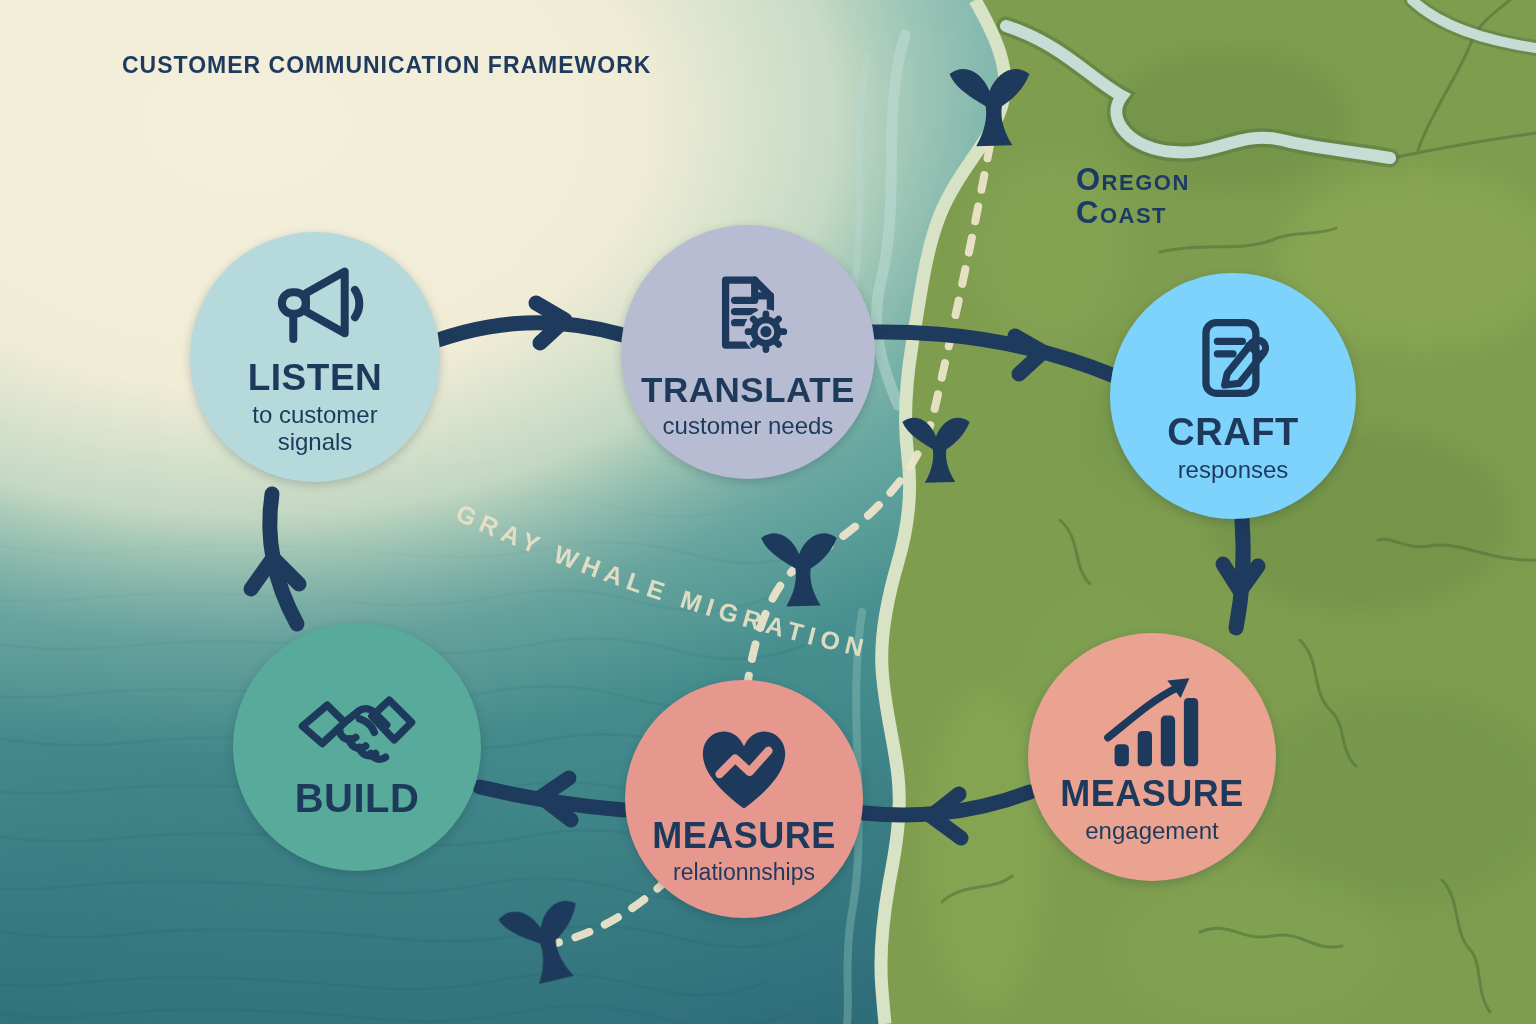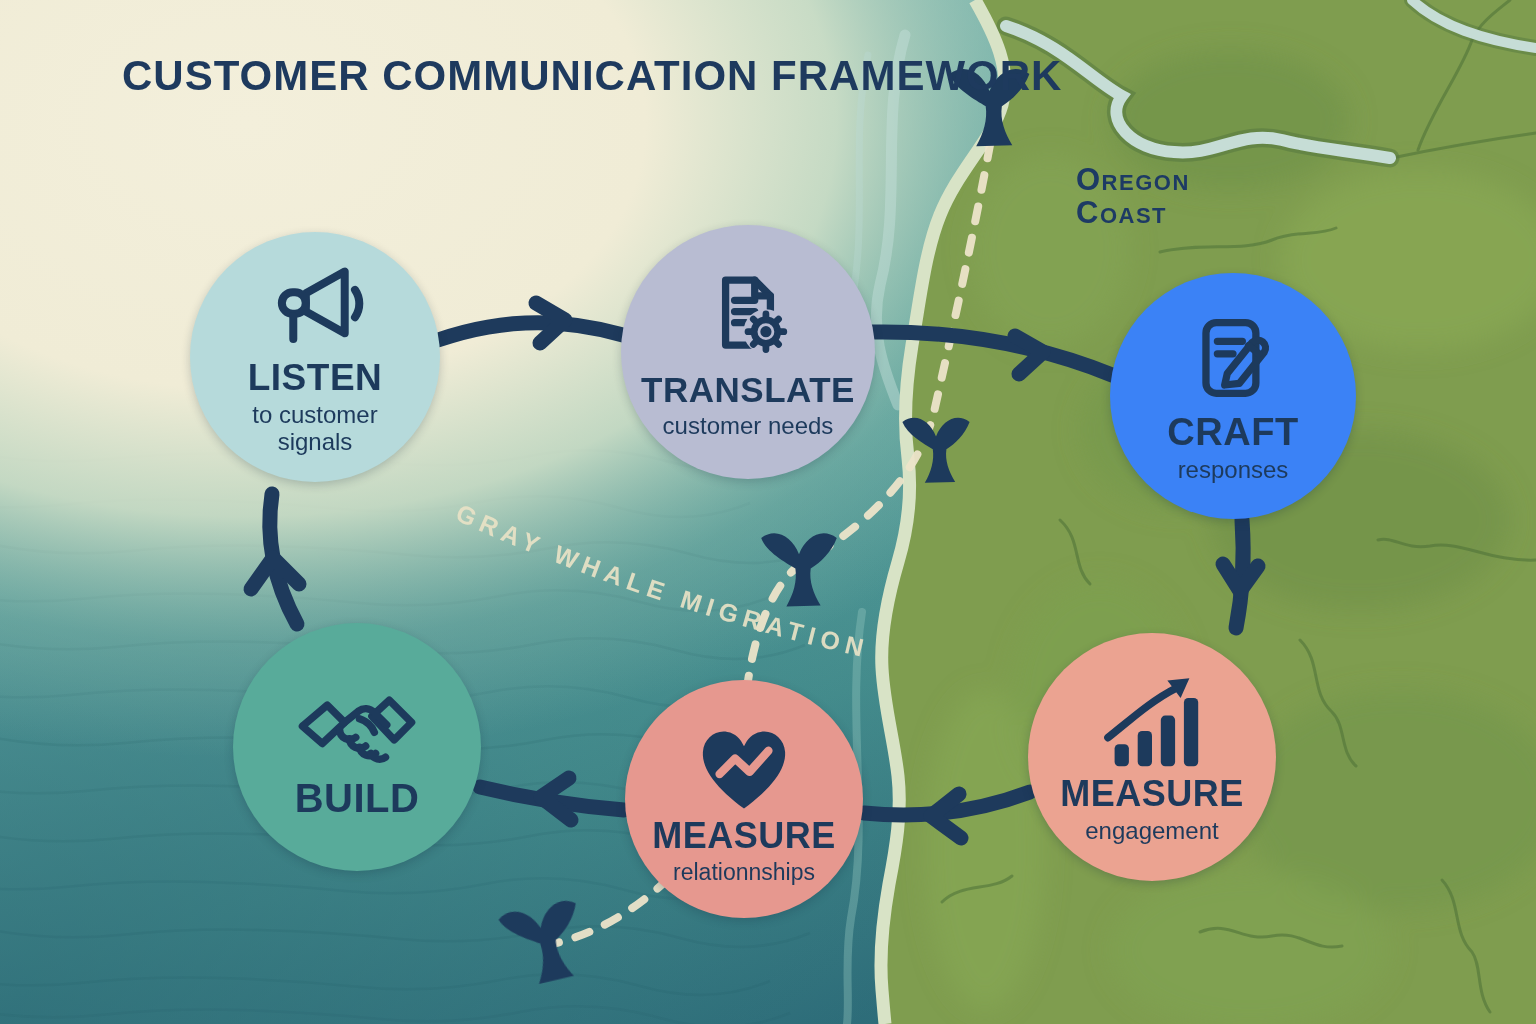"CUSTOMER COMMUNICATION FRAMEWORK" .title-block h2 { font-size: 42px -> 23px }
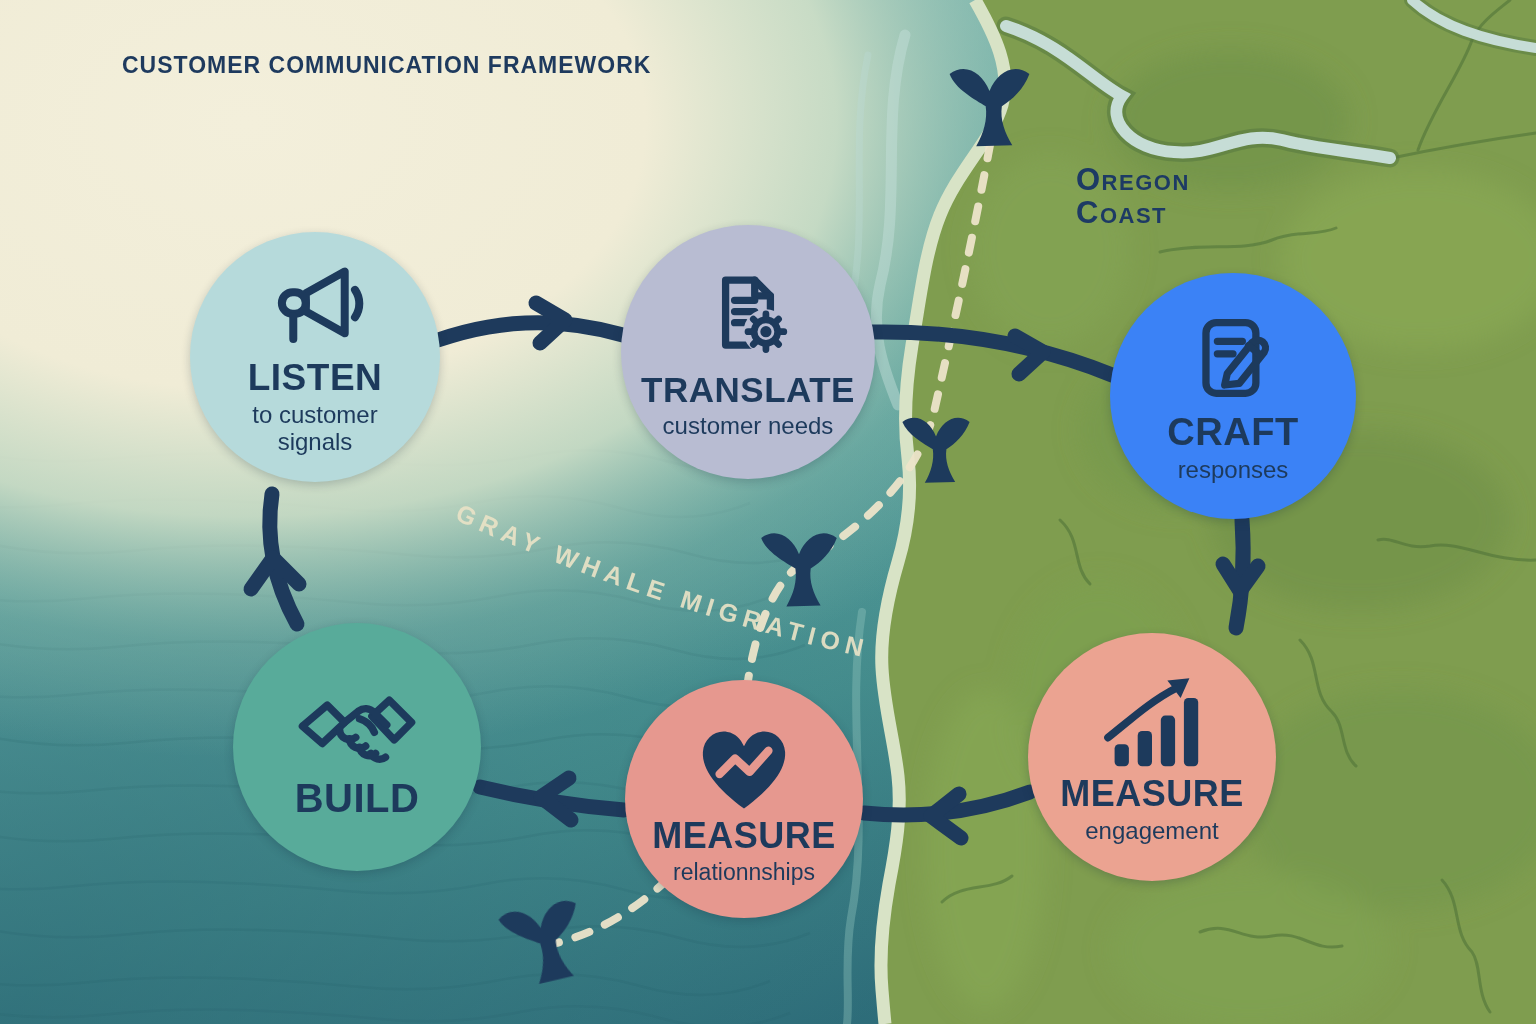"CRAFT" #node-craft { background: #3b82f6 -> #7dd3fc }
